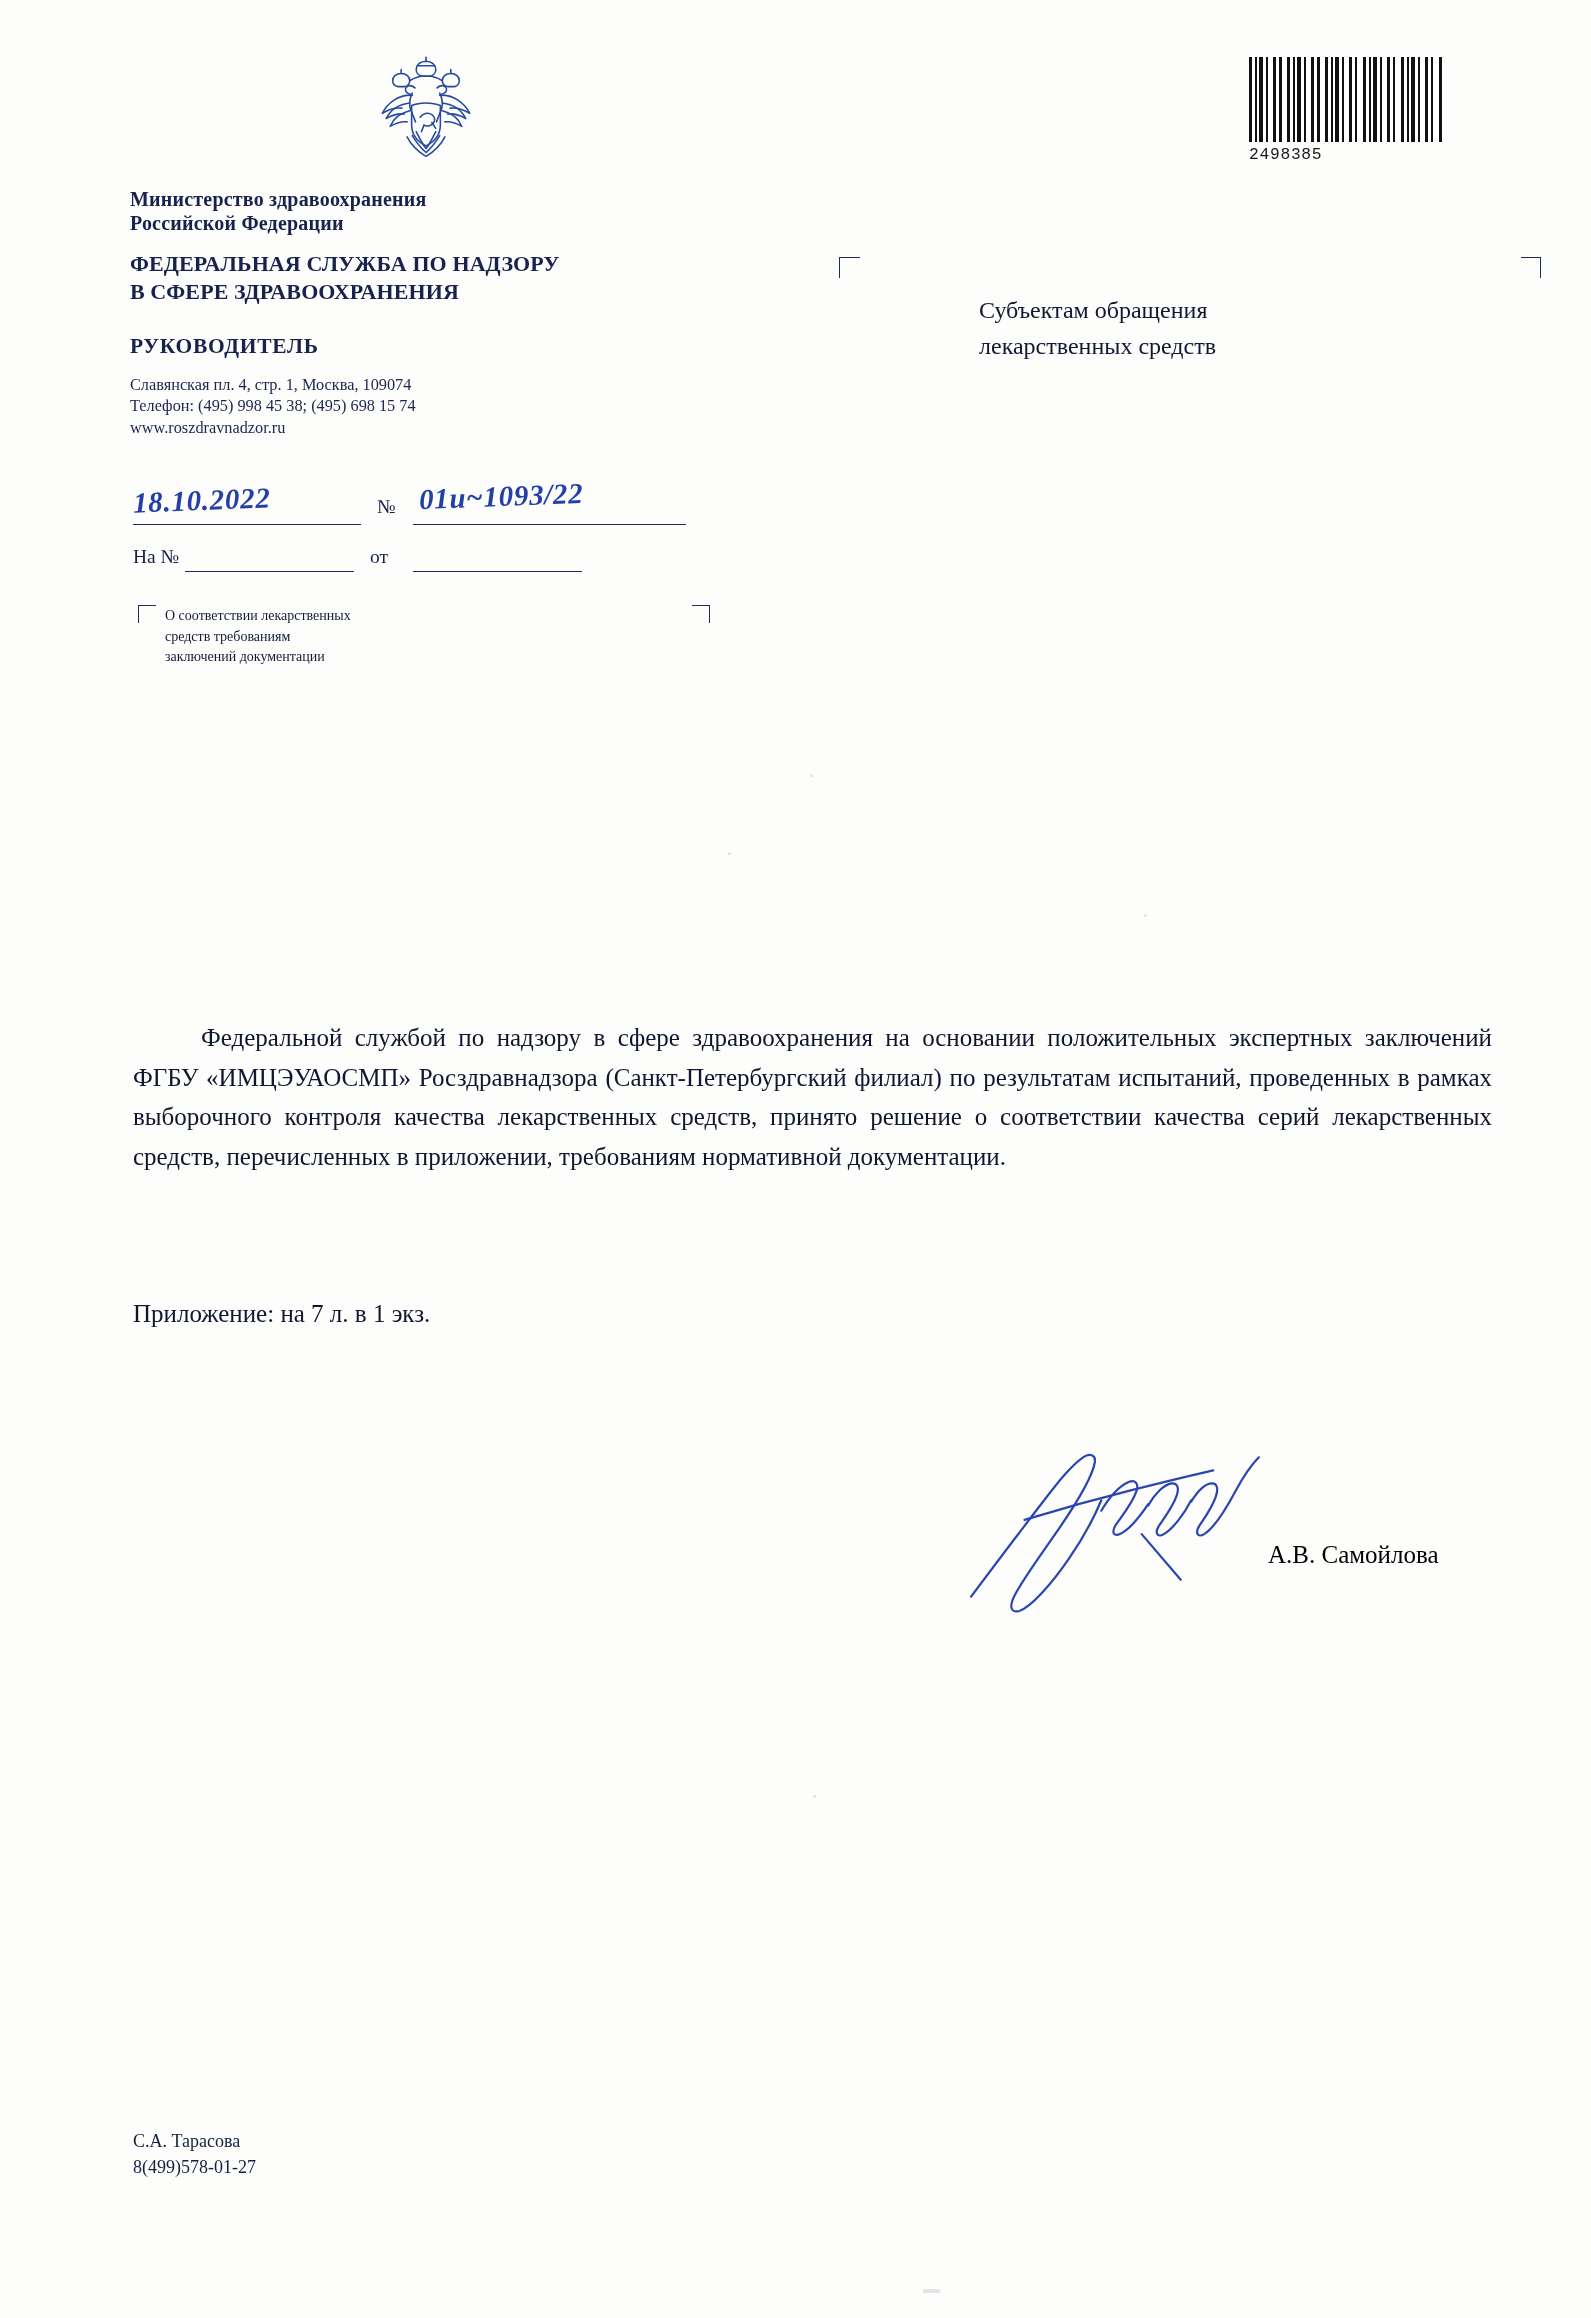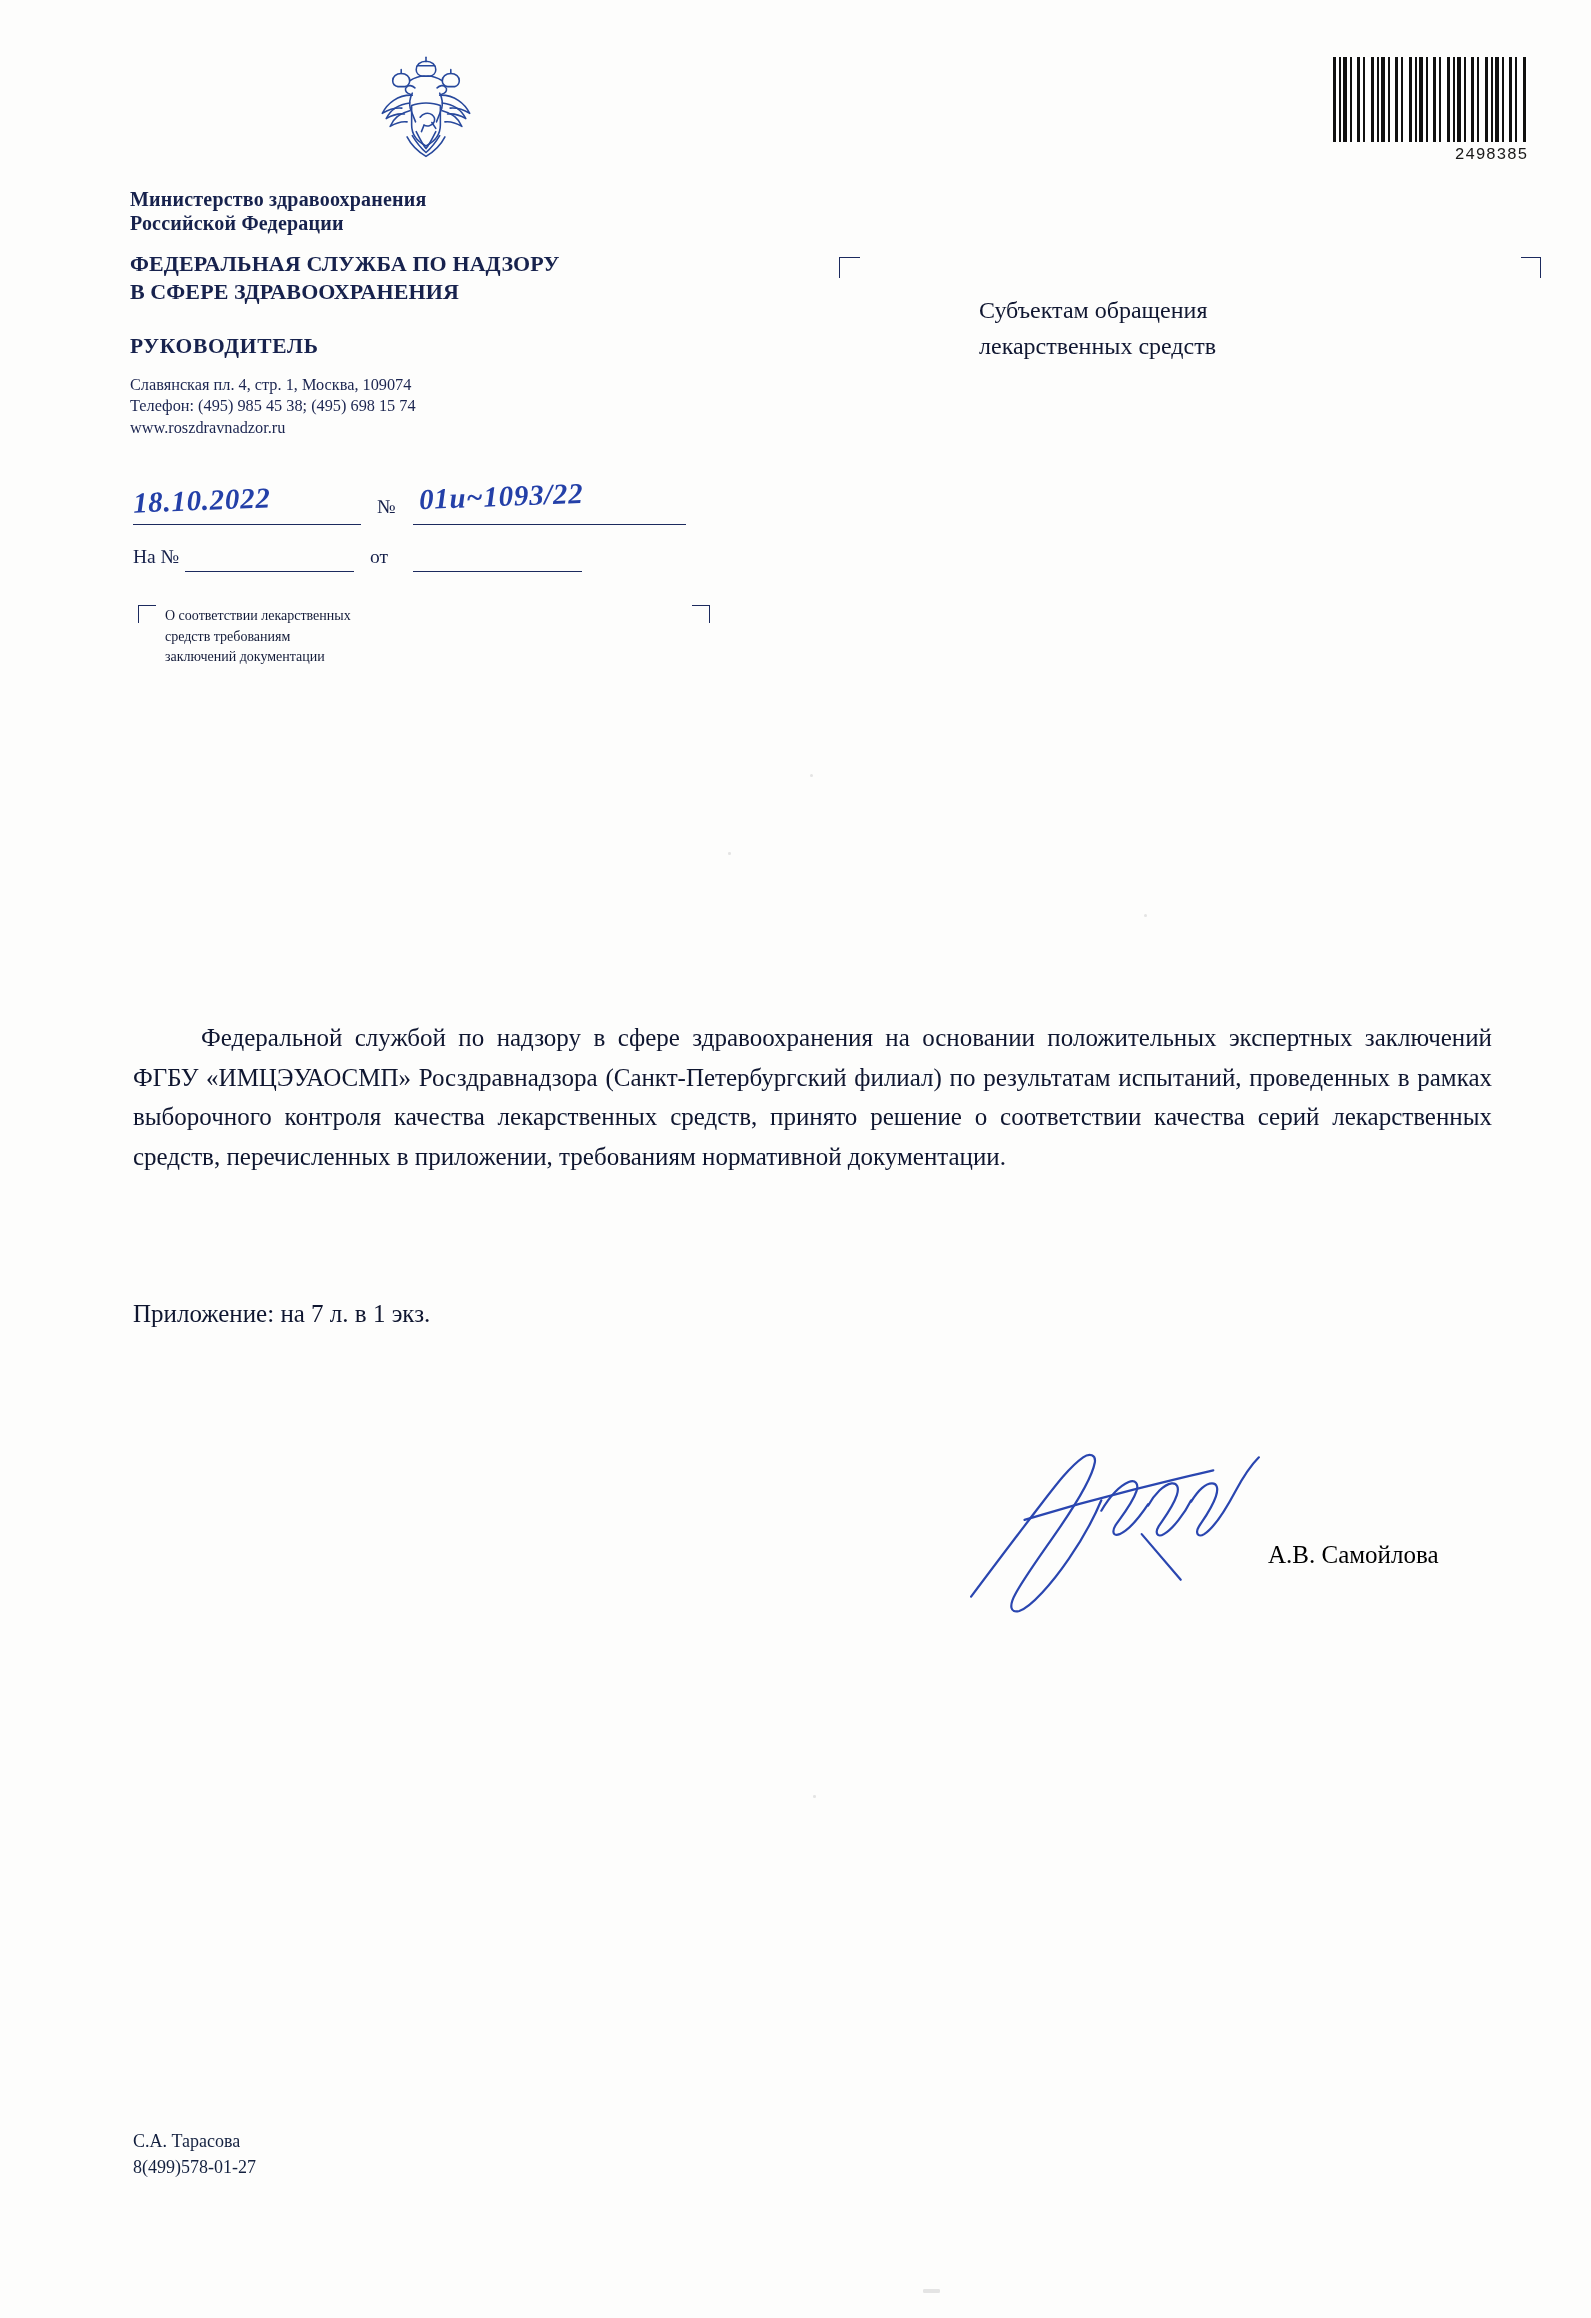"2498385" .barcode-box { left: 1333px -> 1249px; text-align: right -> left }
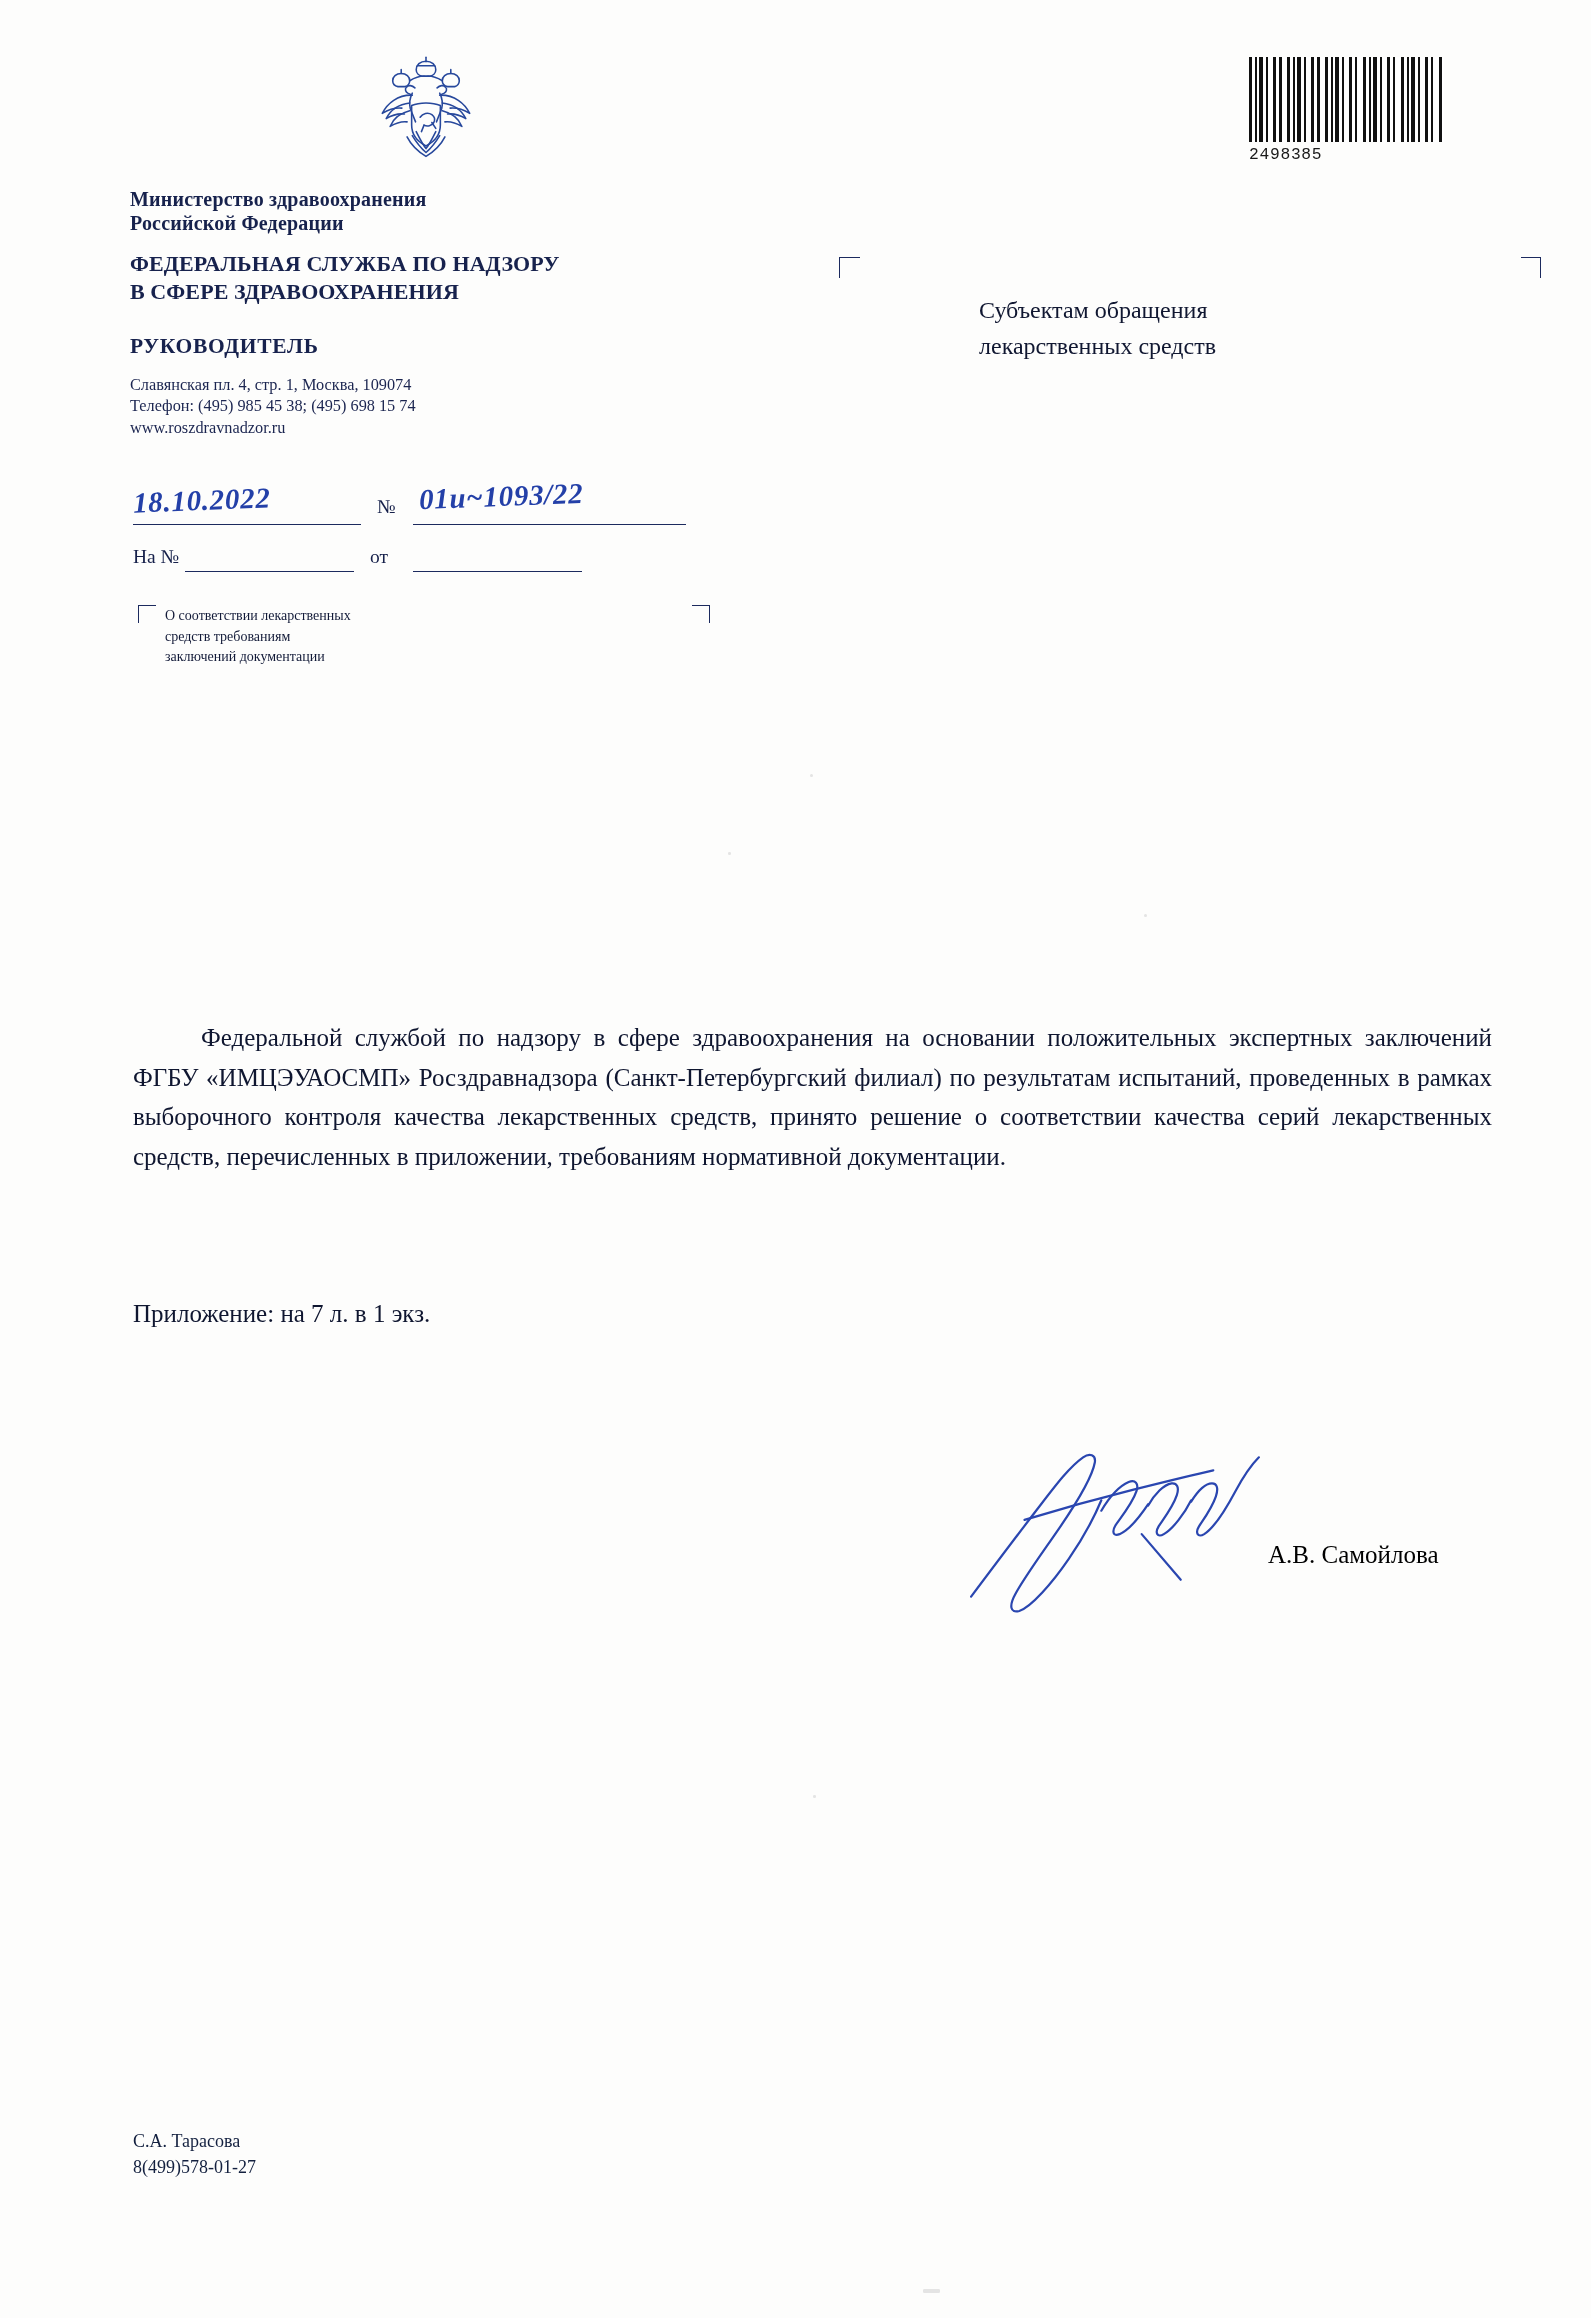"Телефон: (495) 985 45 38;" div { text: 985 -> 998 }
